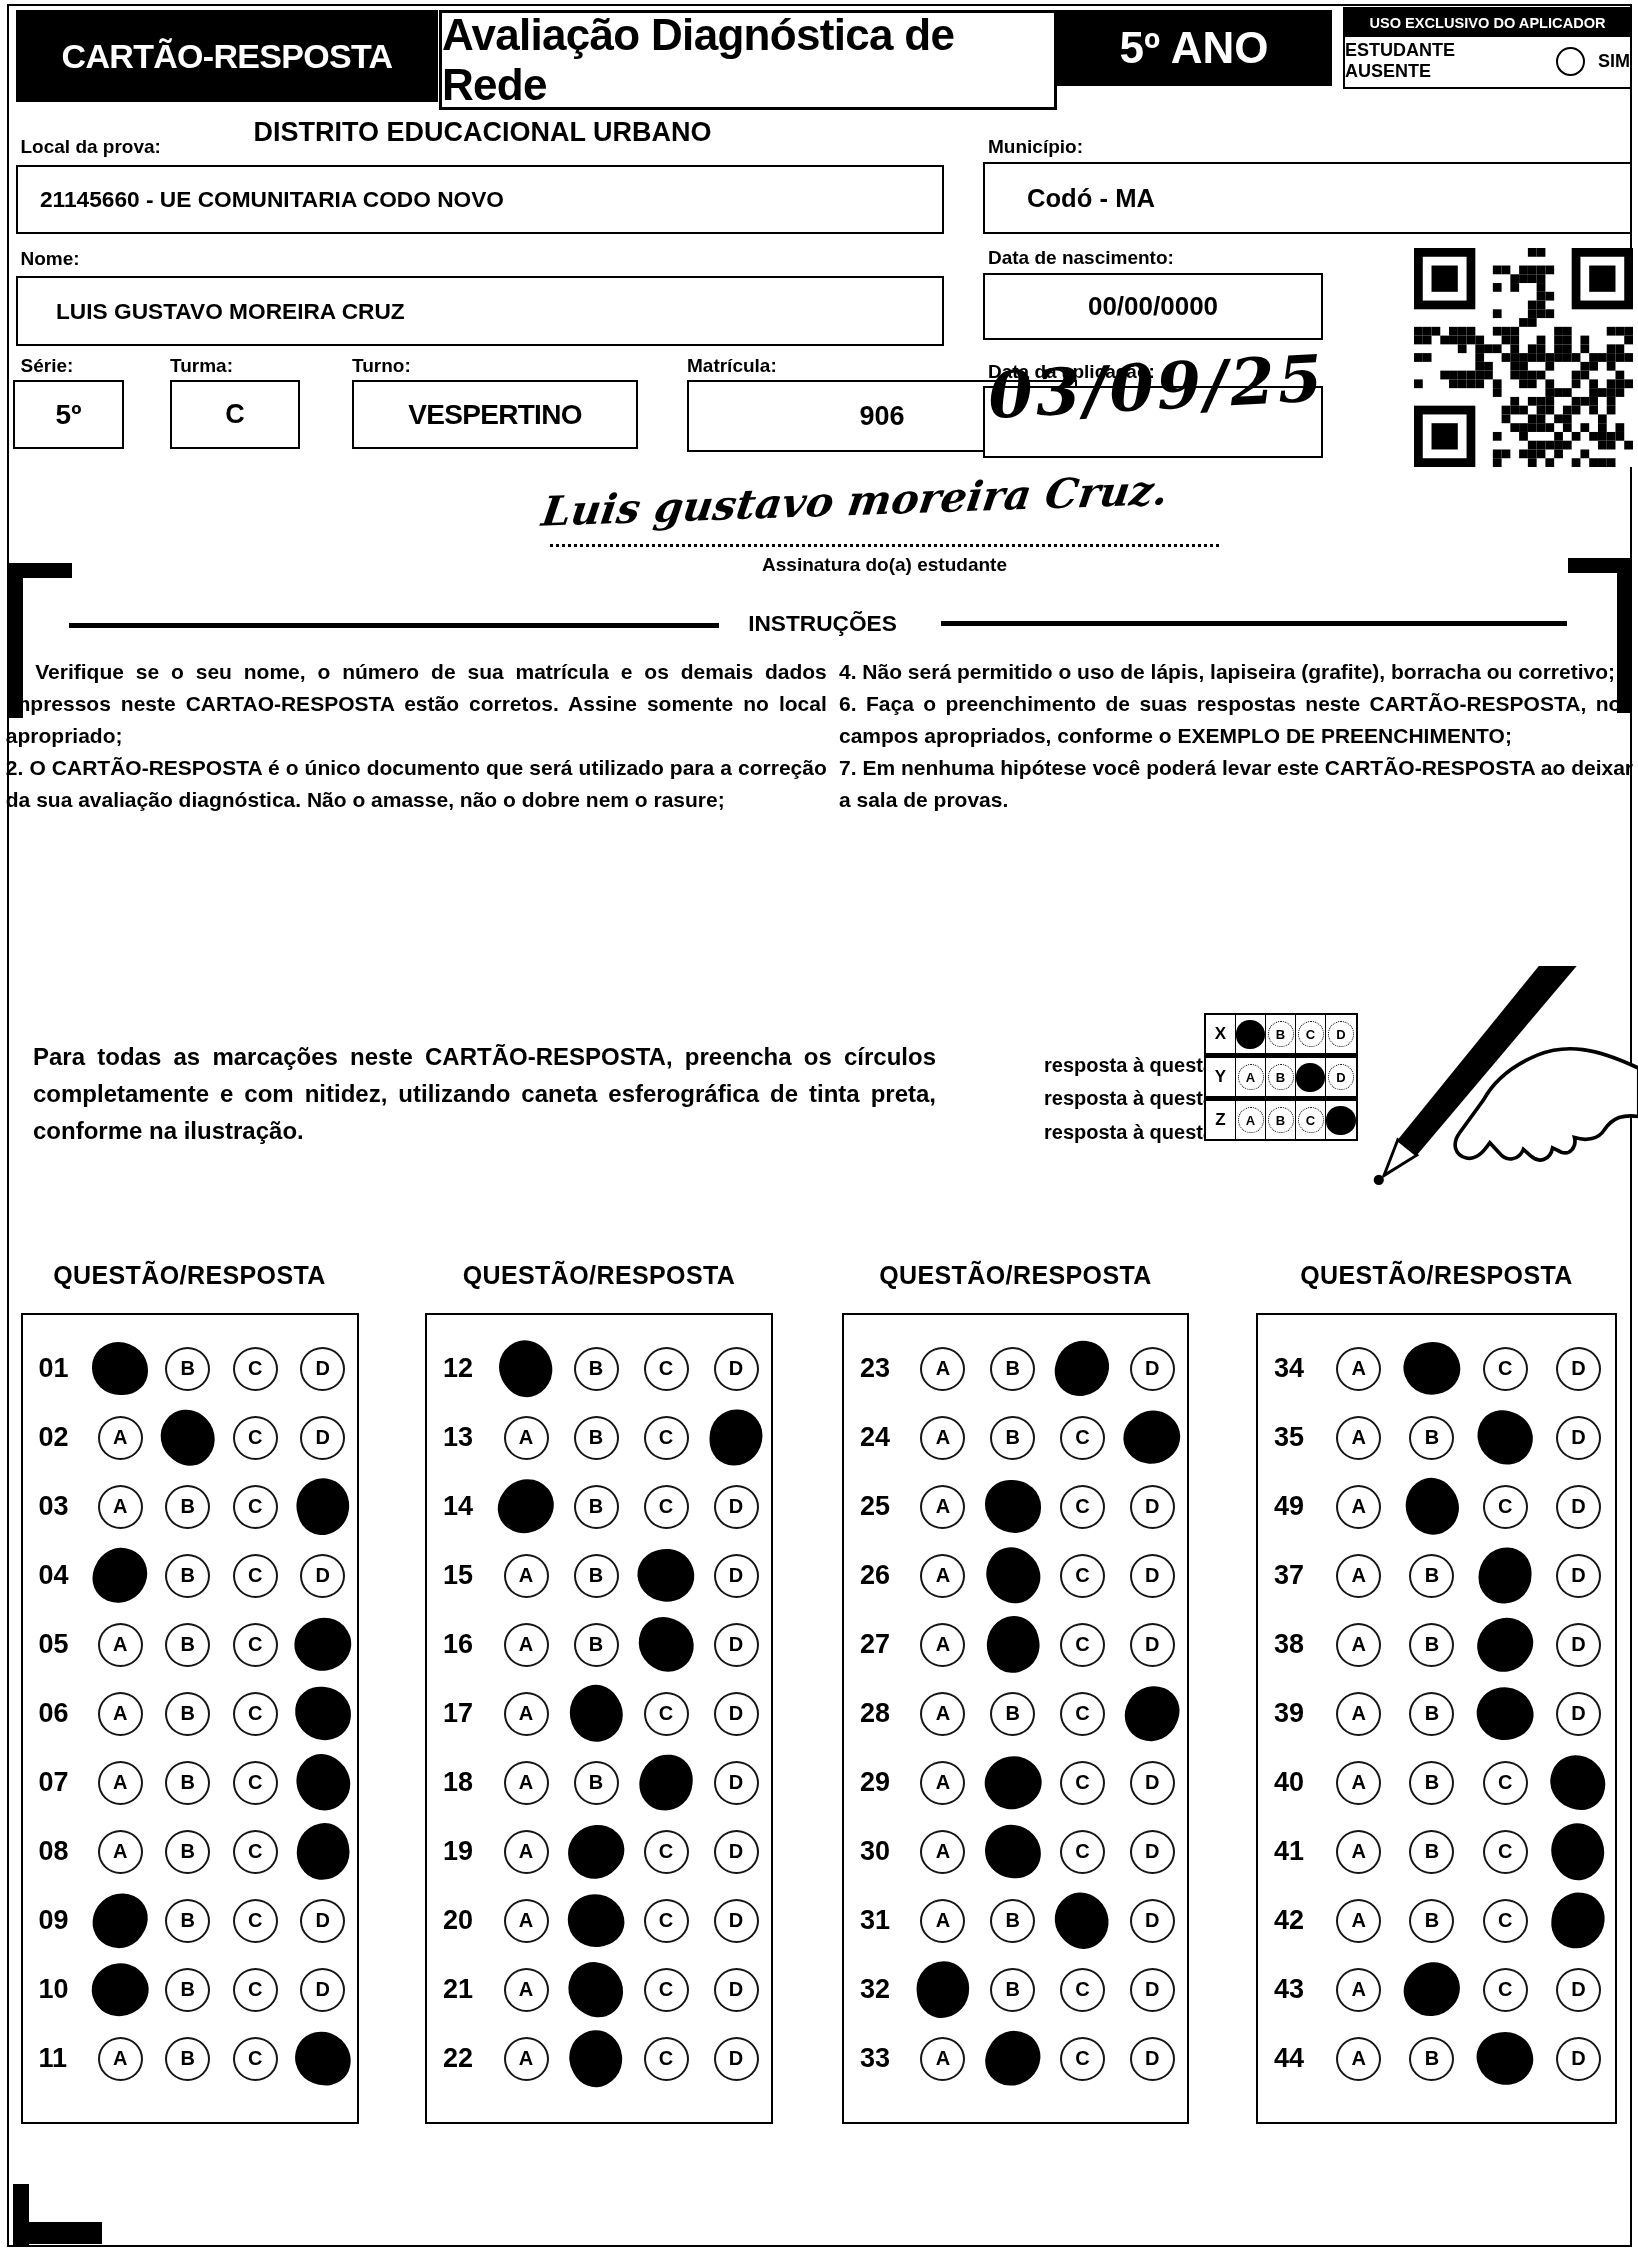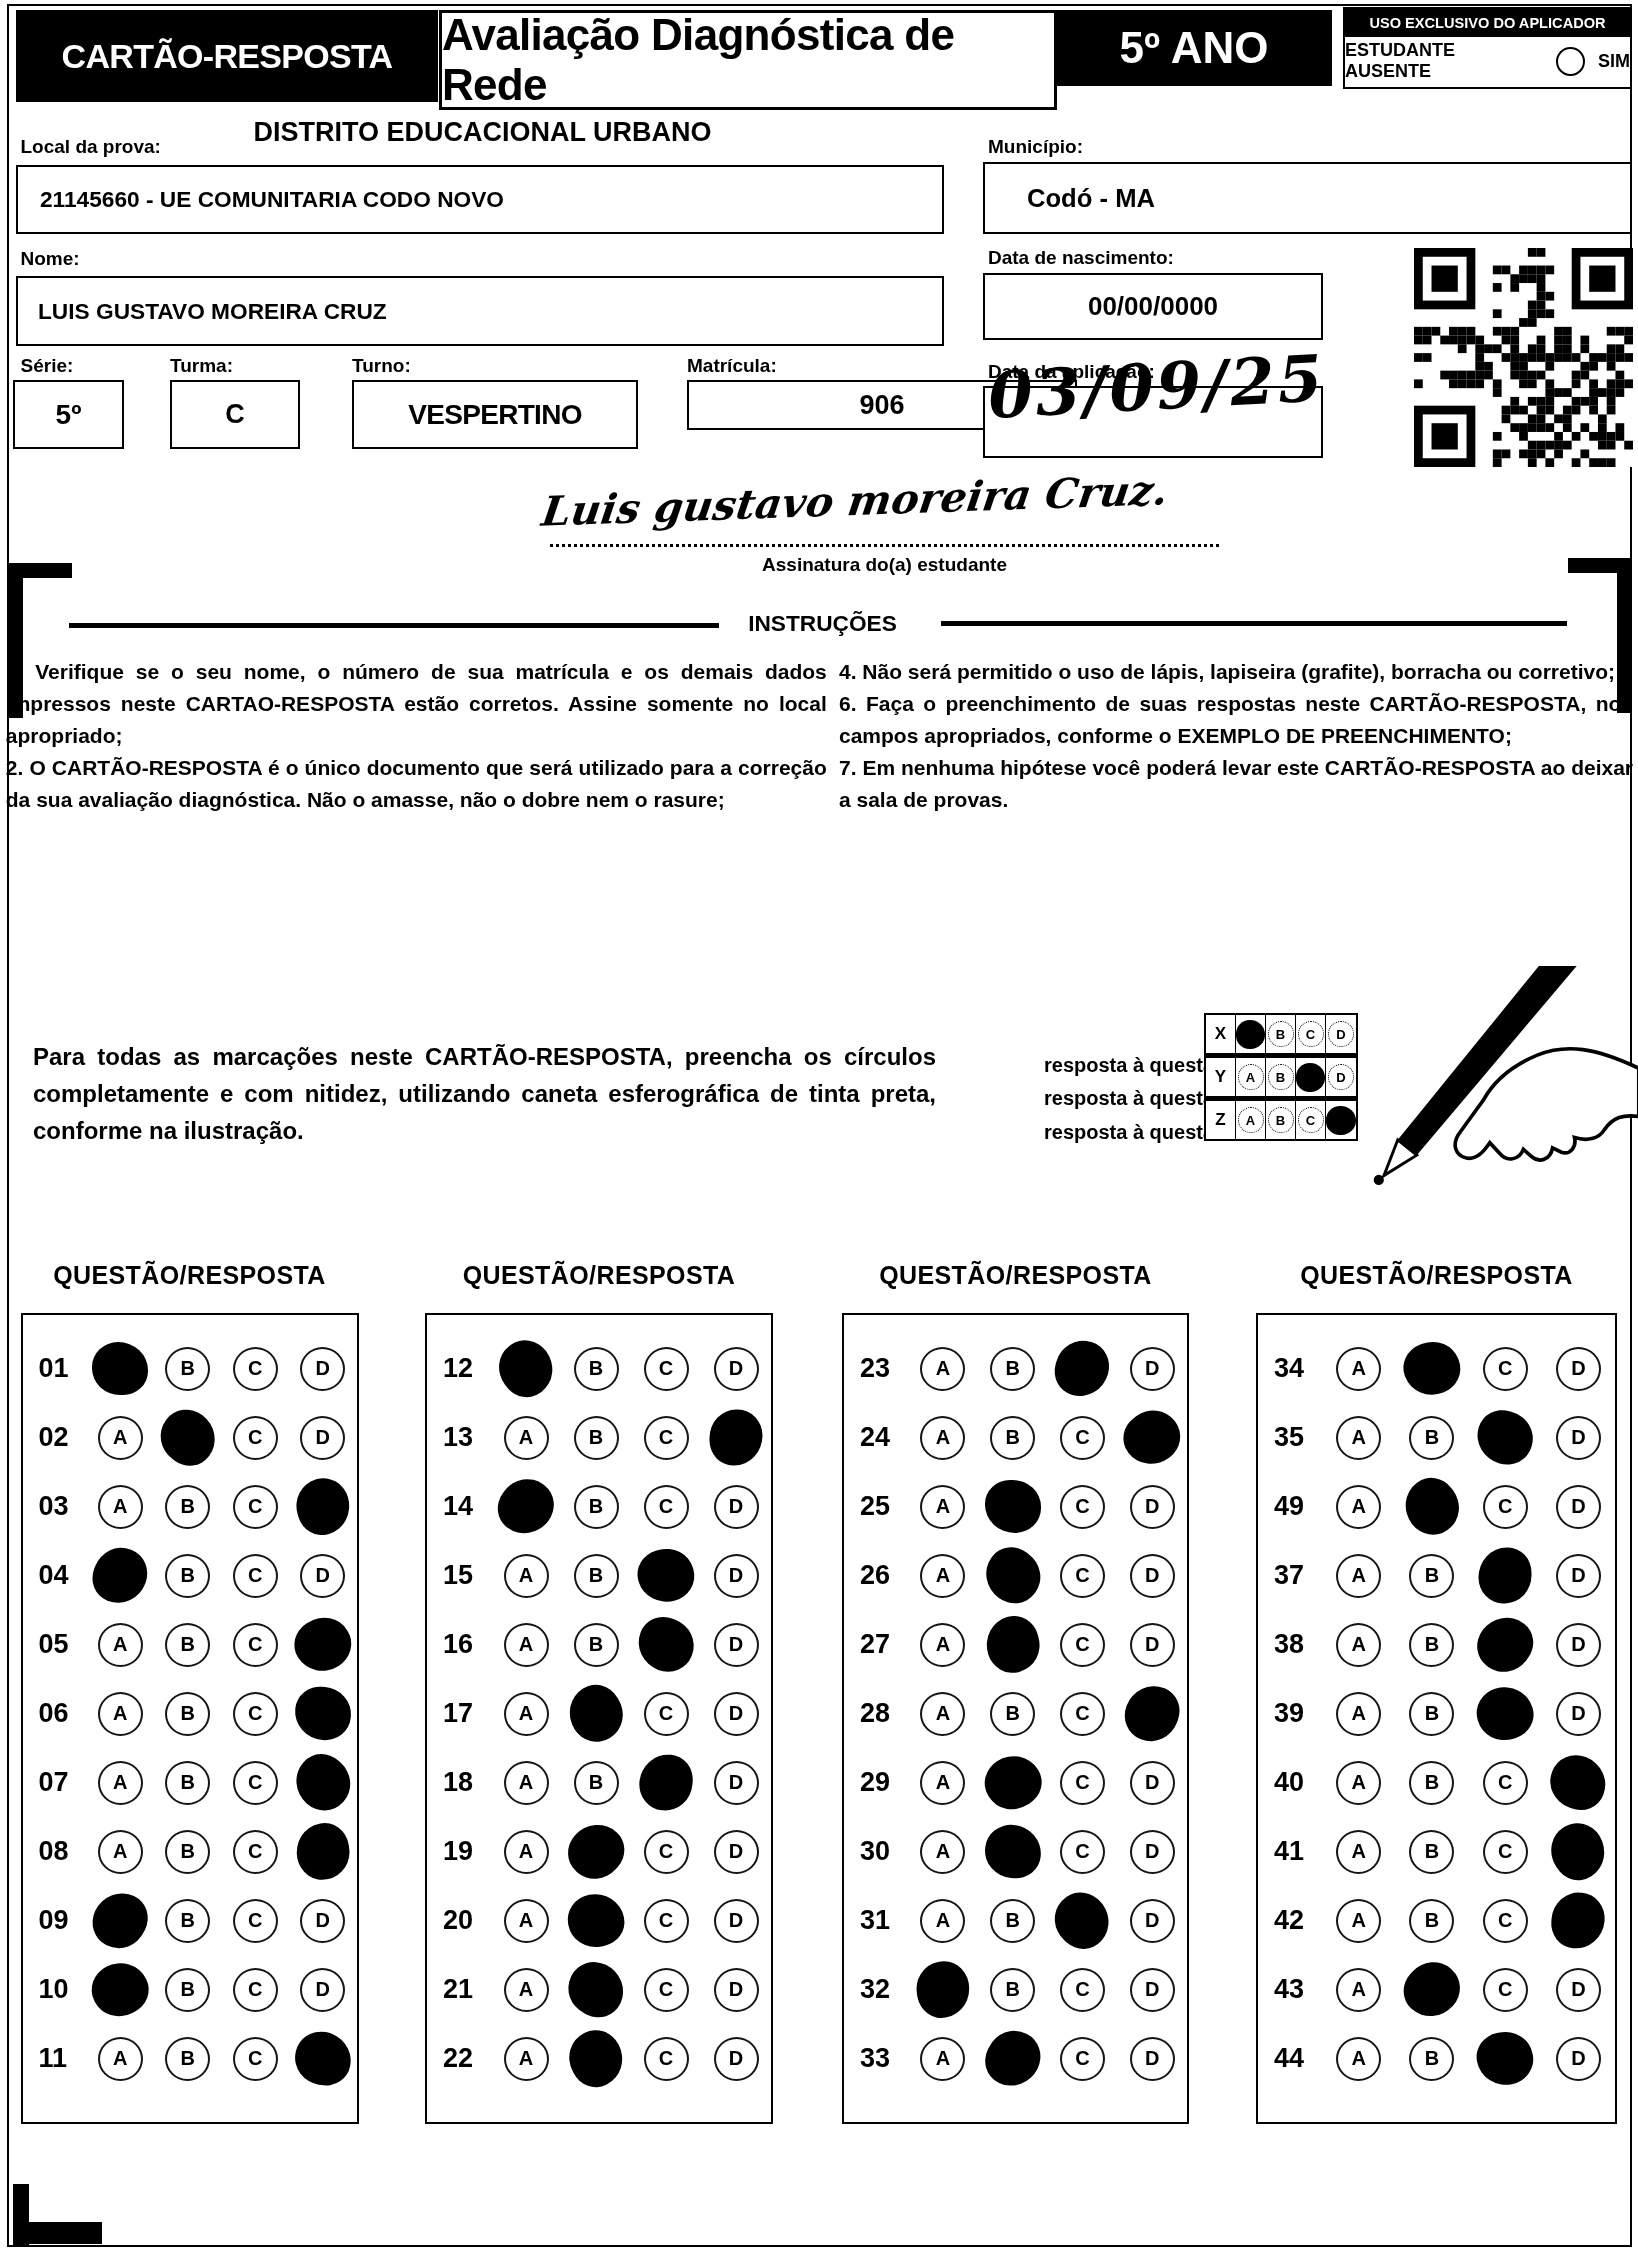"LUIS GUSTAVO MOREIRA CRUZ" #nome-box { padding-left: 20px -> 38px }
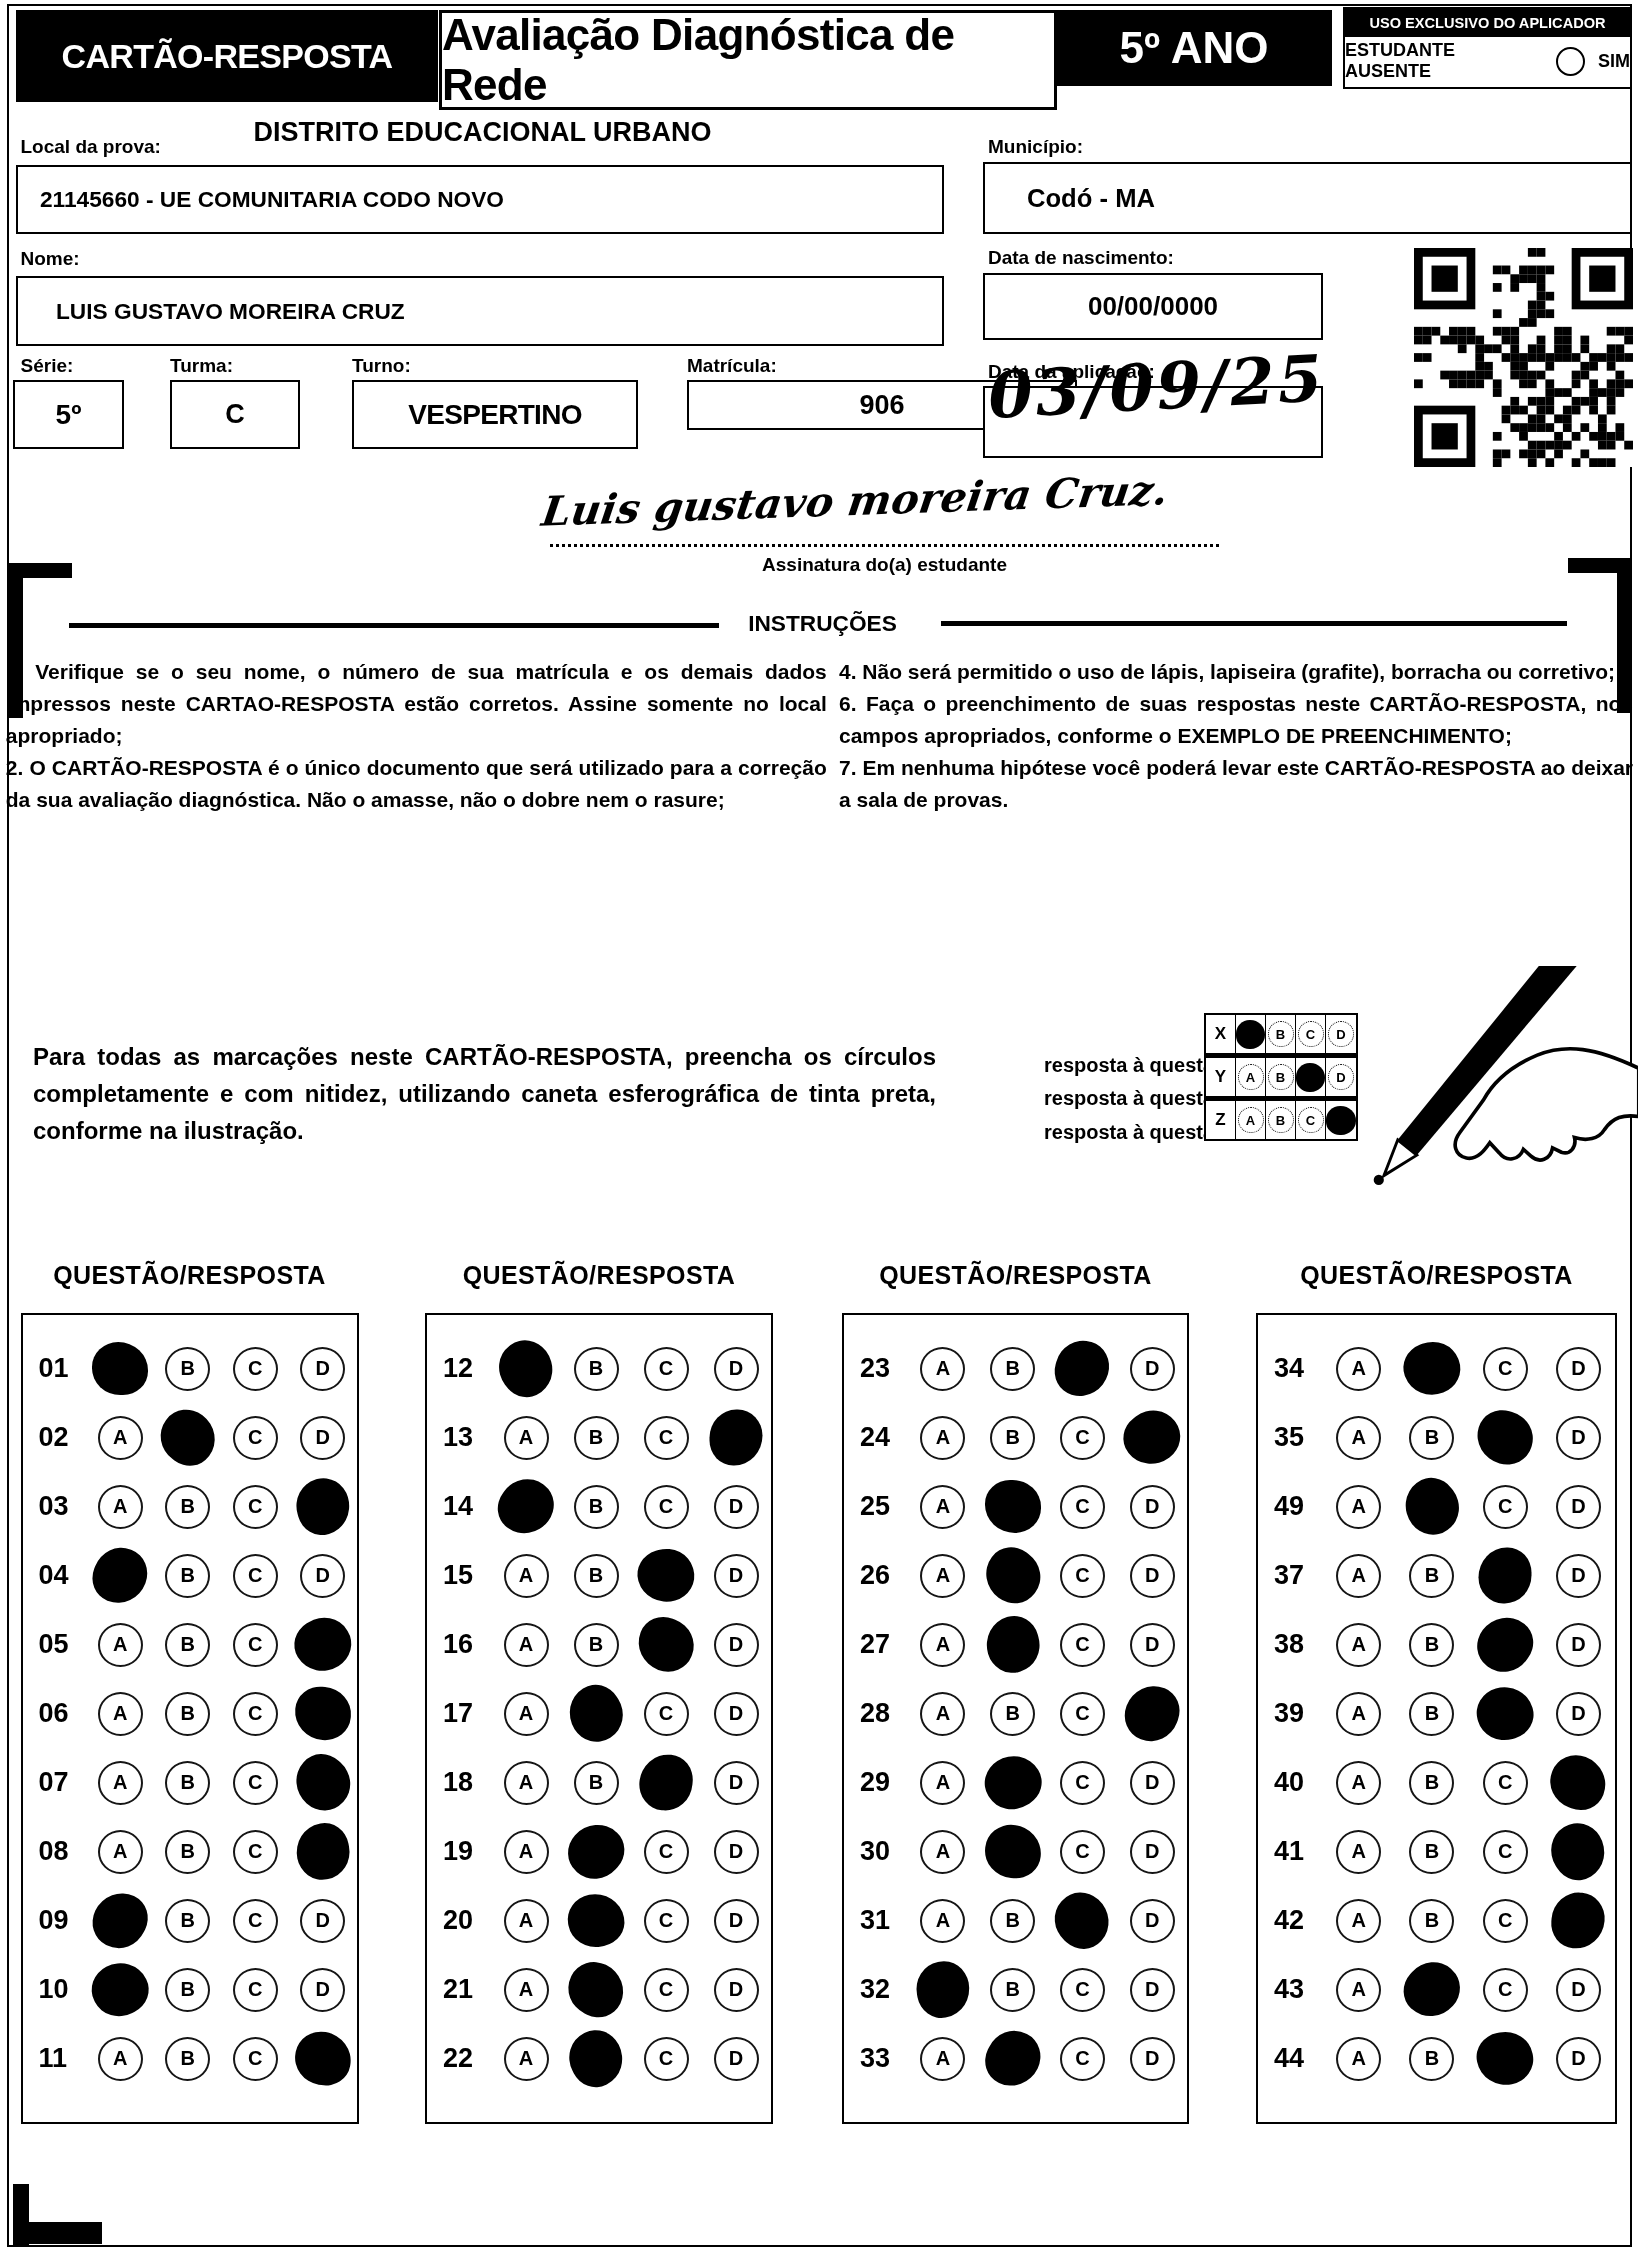"906" #matricula-box { height: 50px -> 72px }
